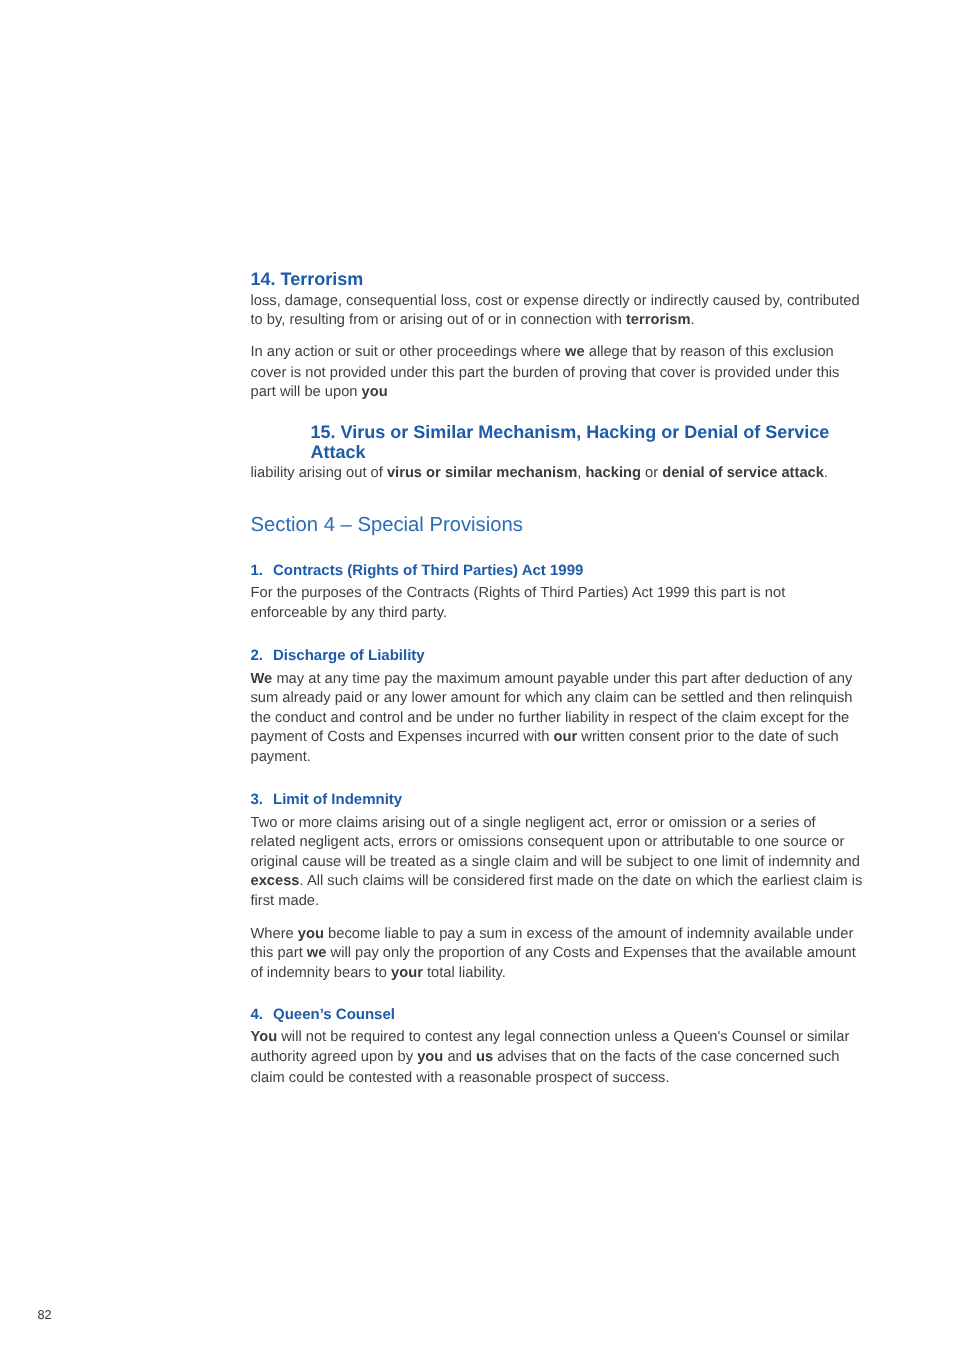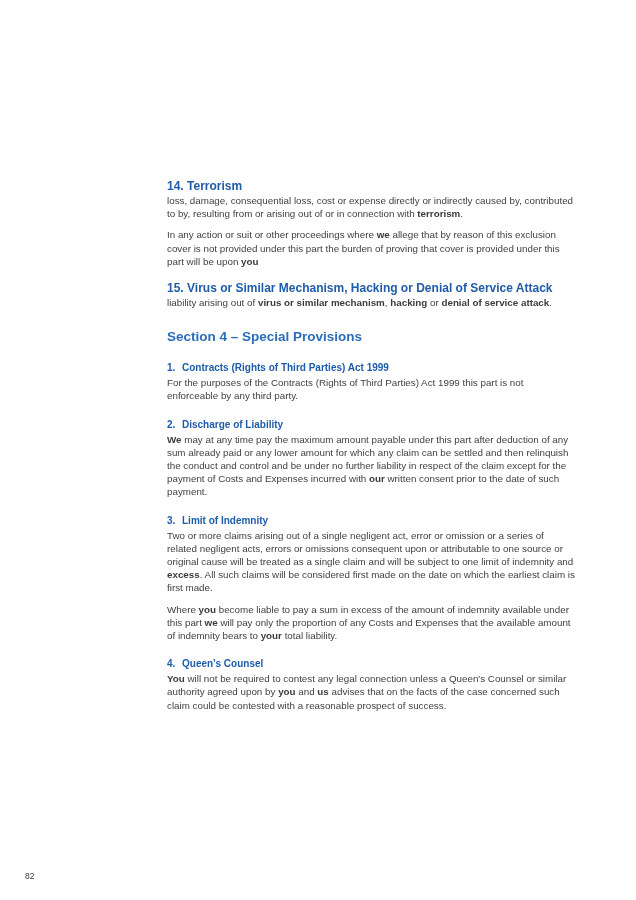"15. Virus or Similar Mechanism," .gap-before { margin-left: none -> 40px }
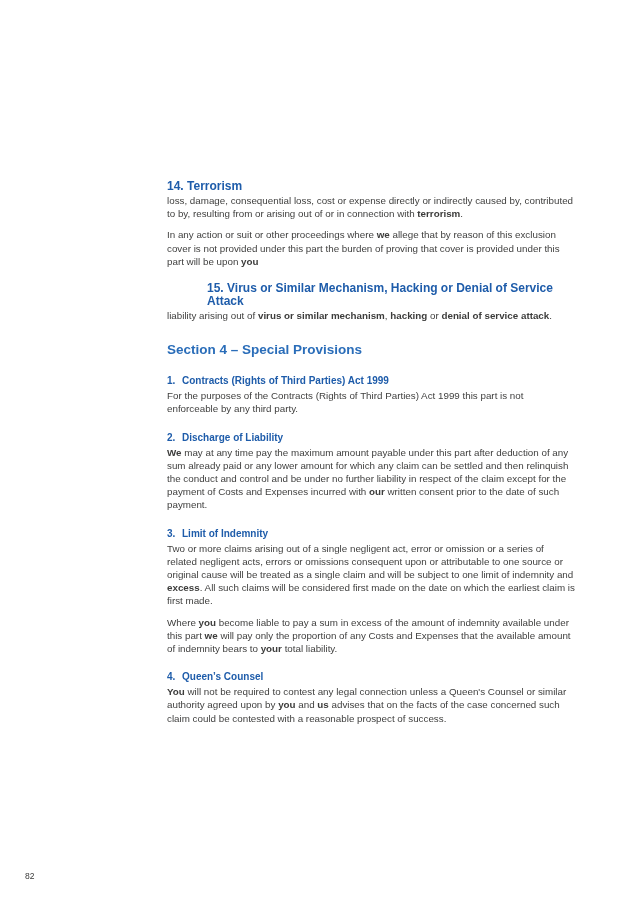"Section 4 – Special Provisions" h2.section-title { font-weight: bold -> normal }
